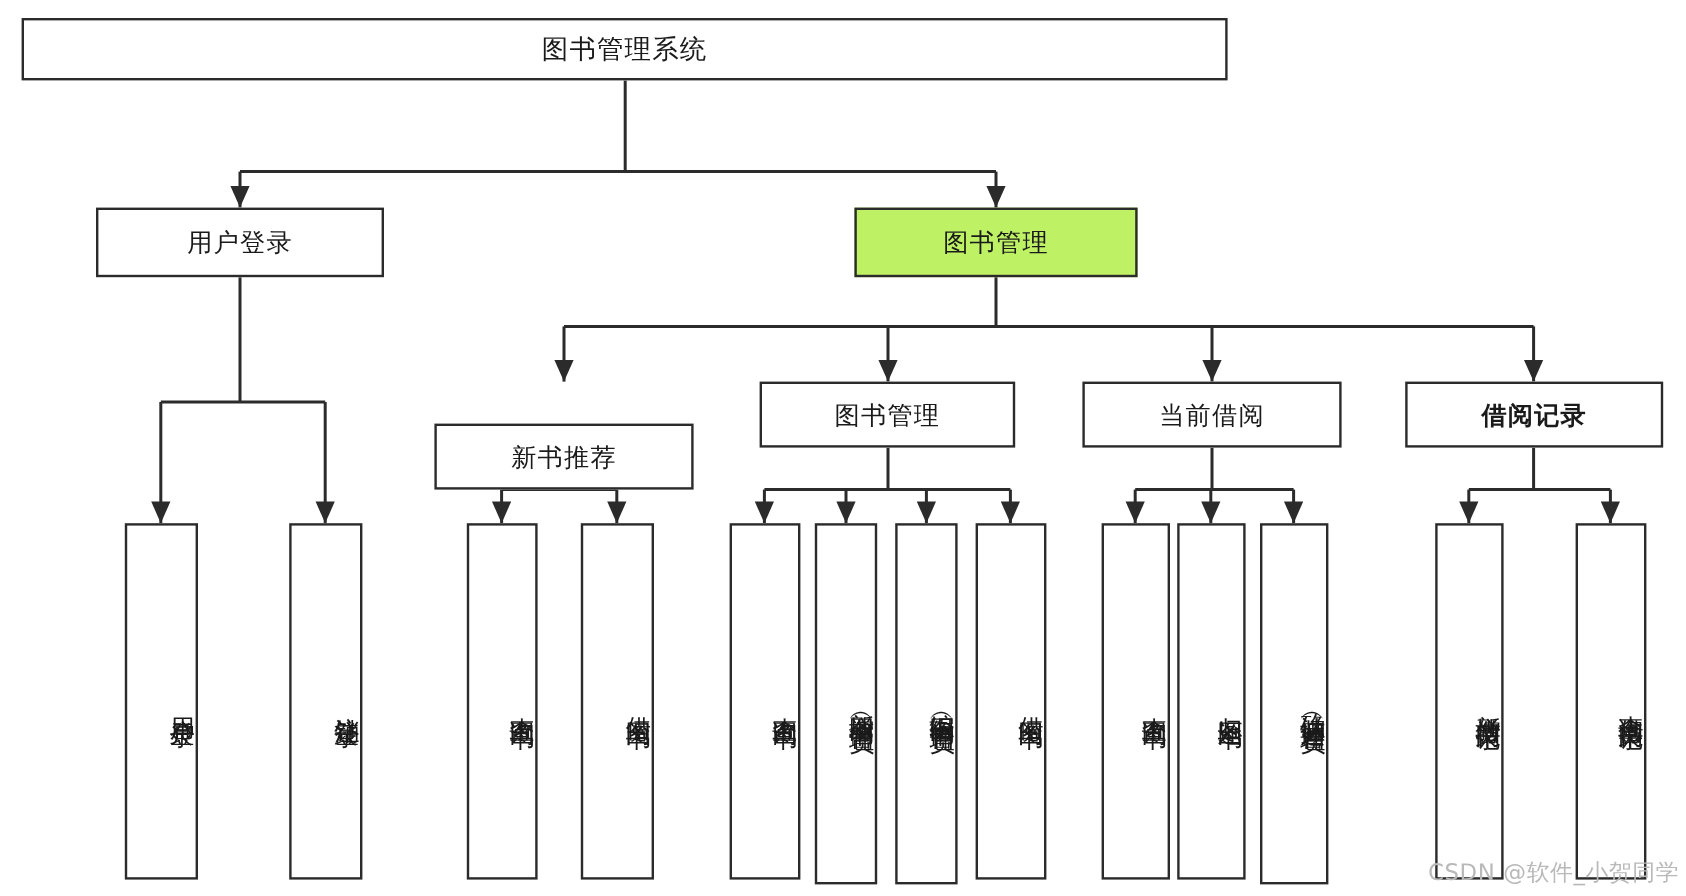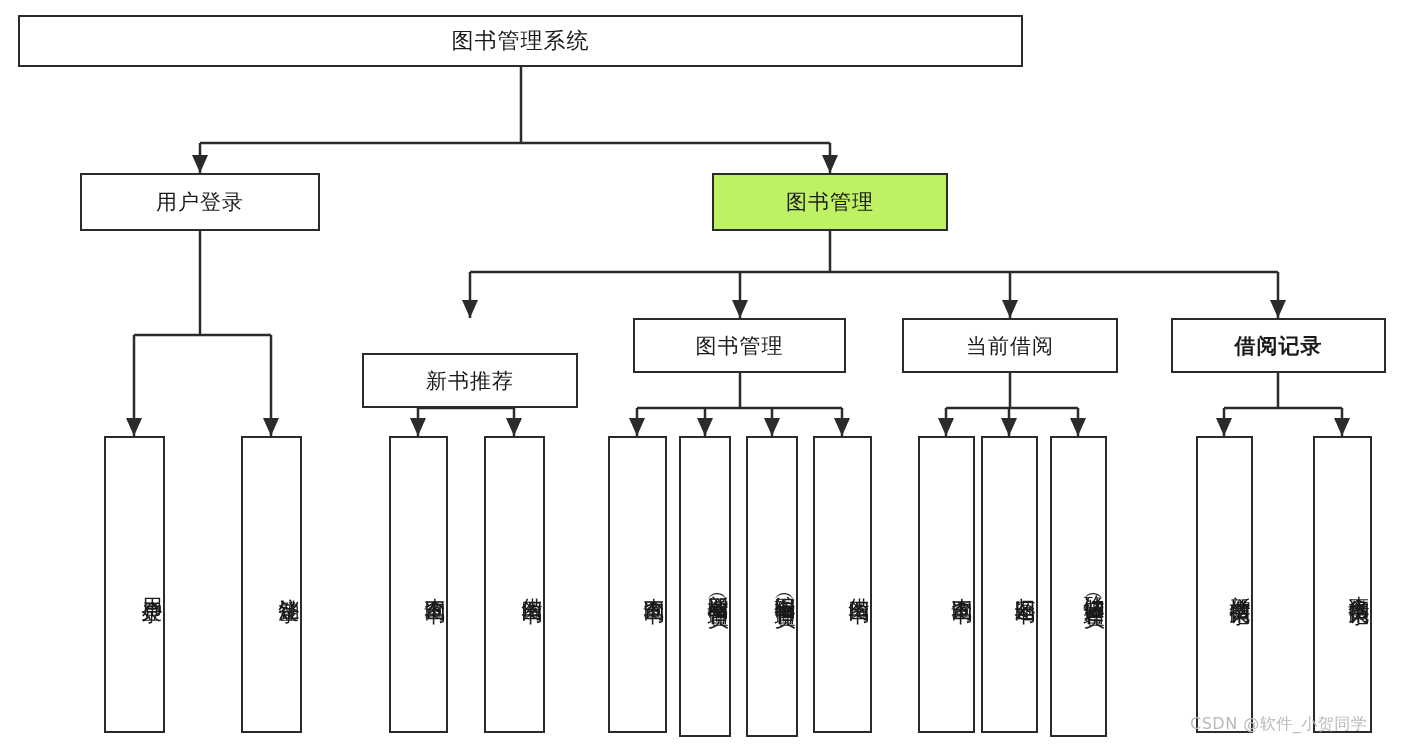"CSDN @软件_小贺同学" #watermark { font-size: 16px -> 19px }
